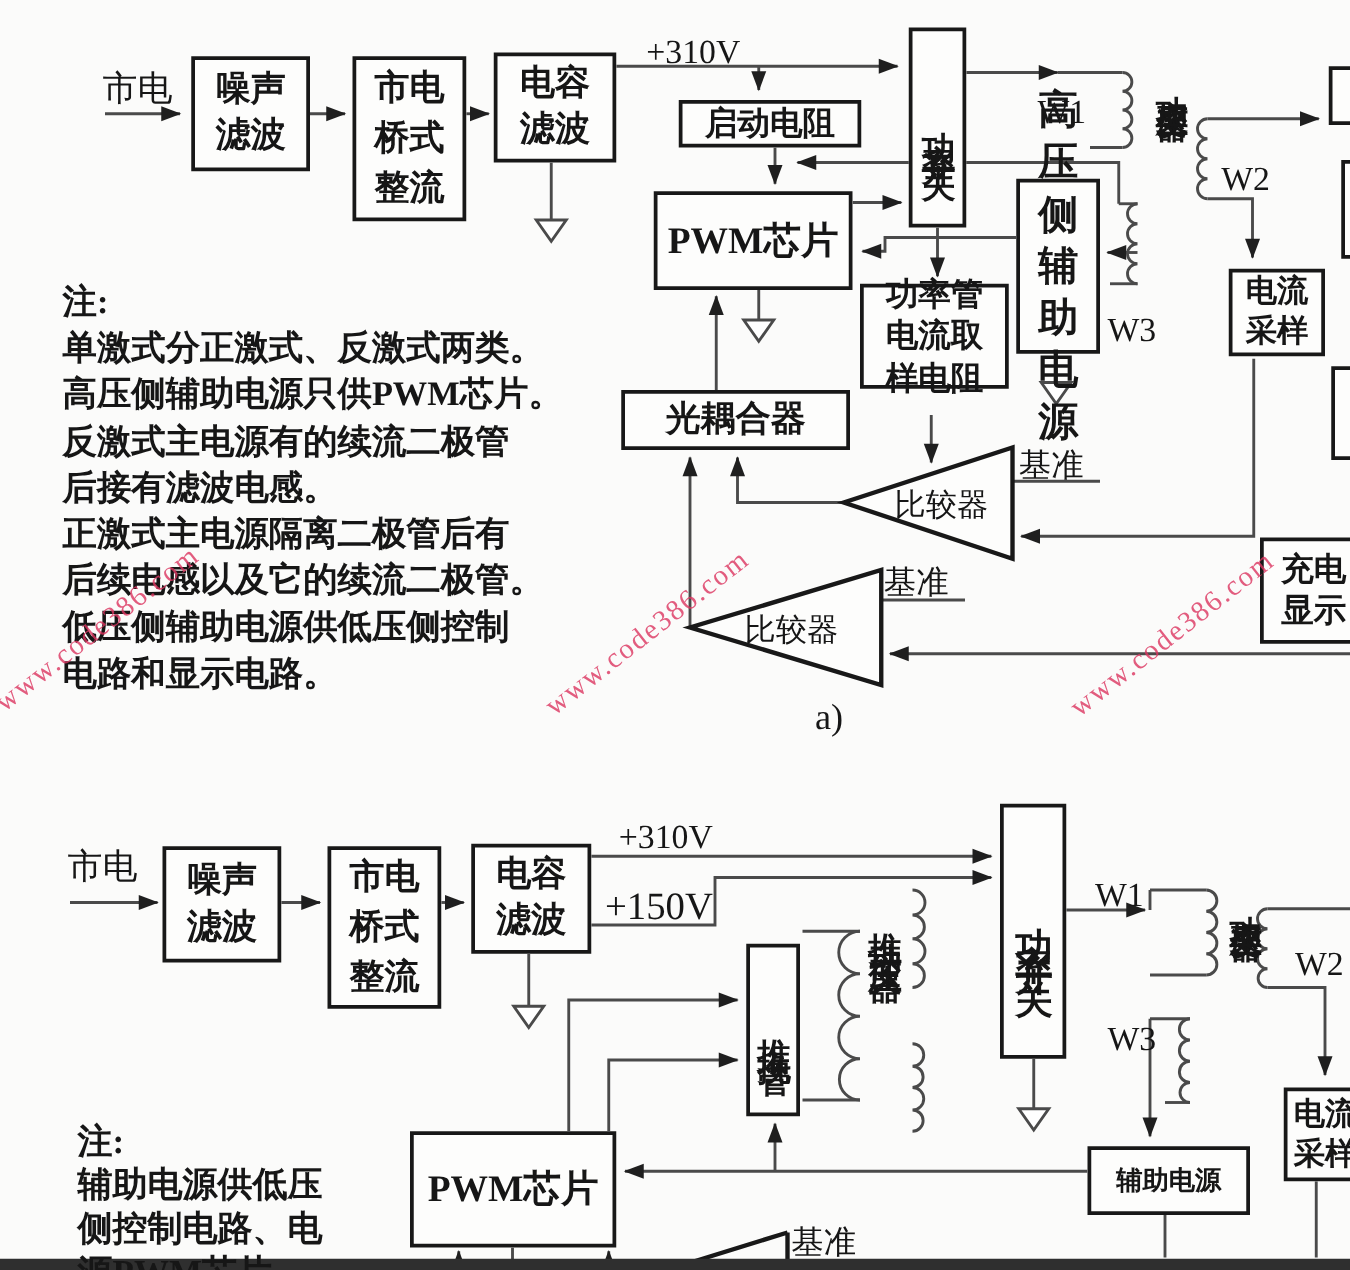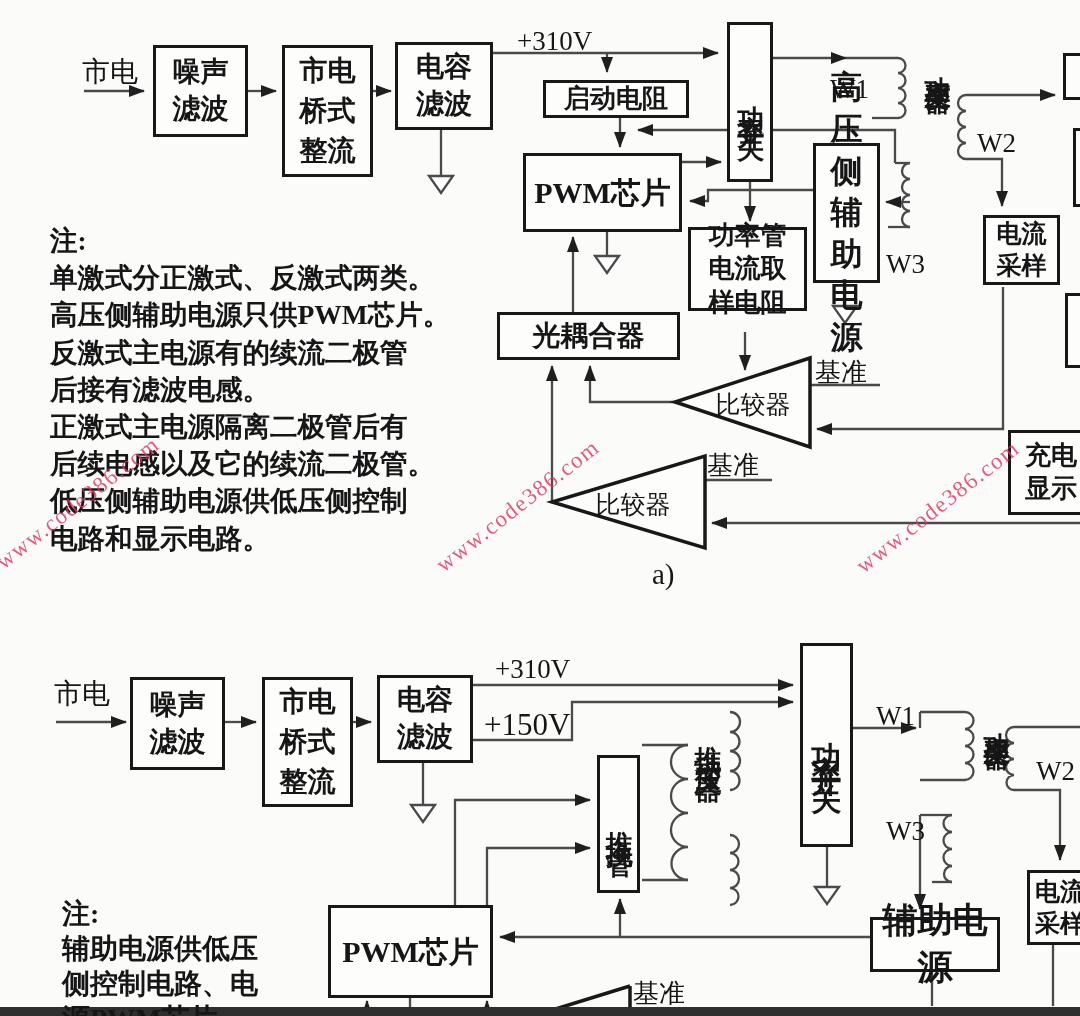"辅助电源" div.box { font-size: 35px -> 21px }
